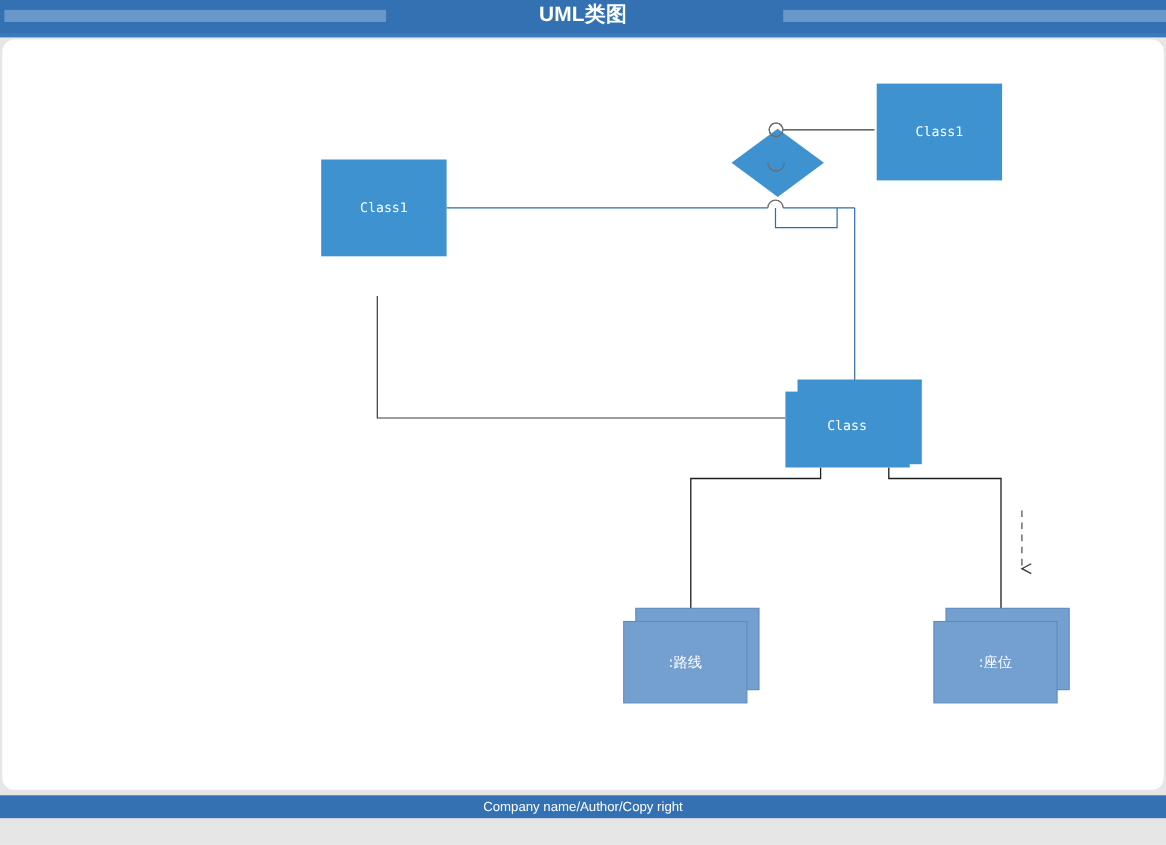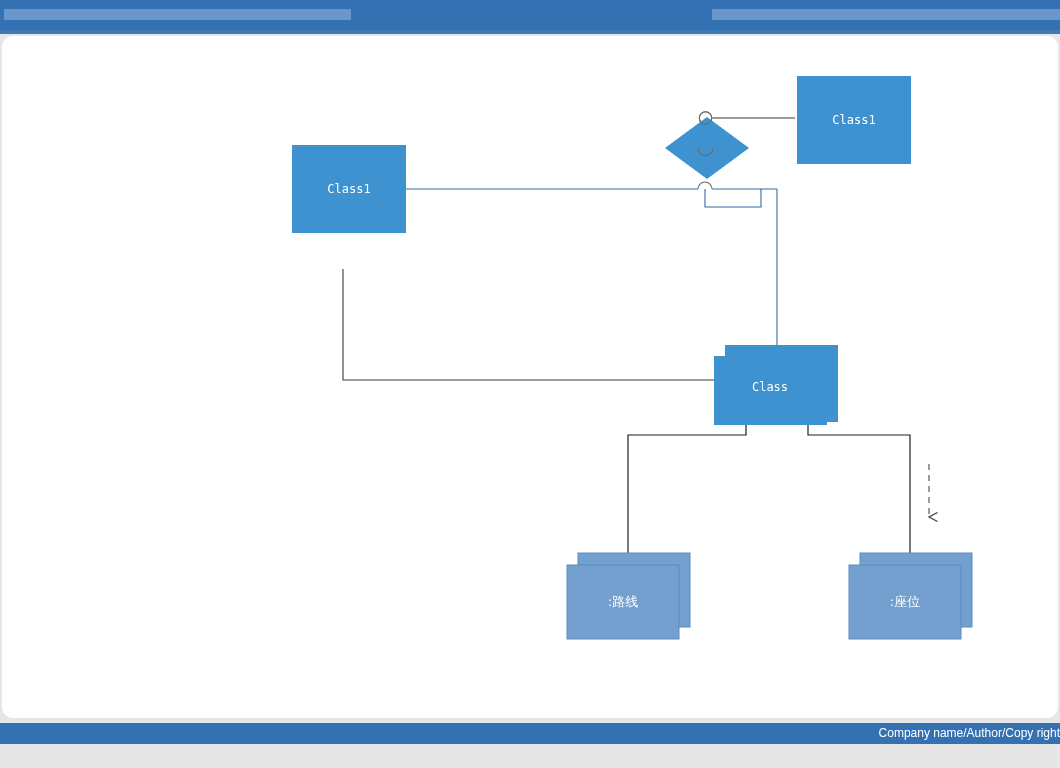"UML类图" div { html: none -> <div>UML类图</div> }
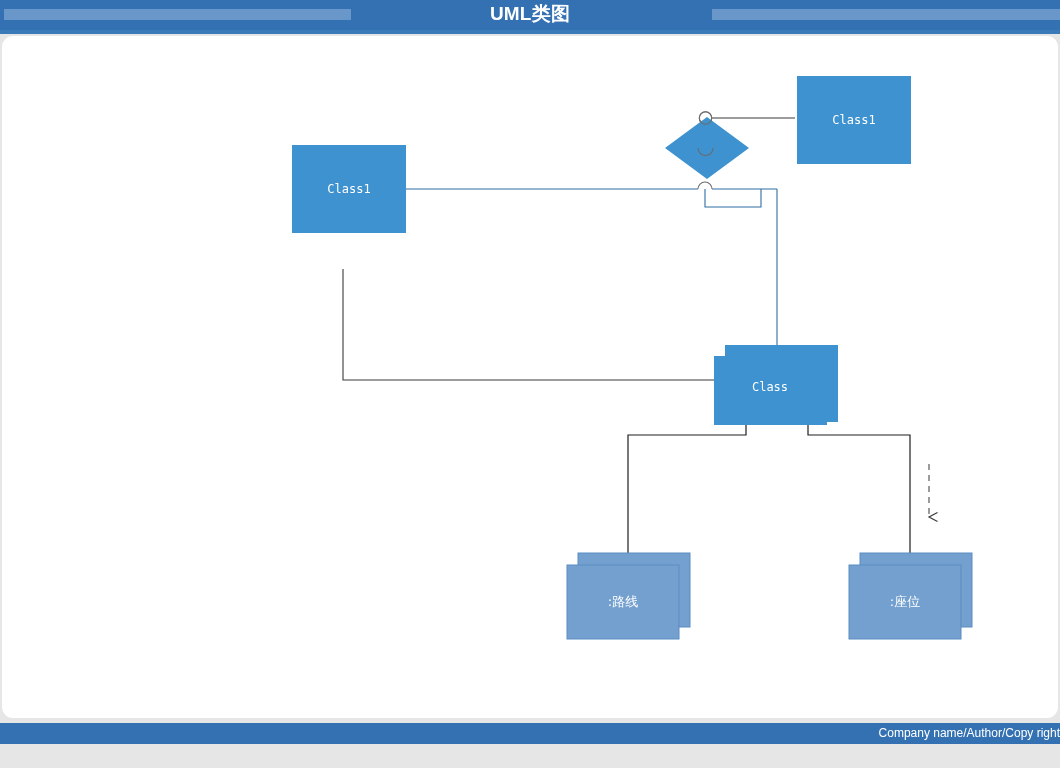"Company name/Author/Copy right" #footer-text { text-align: right -> center }
